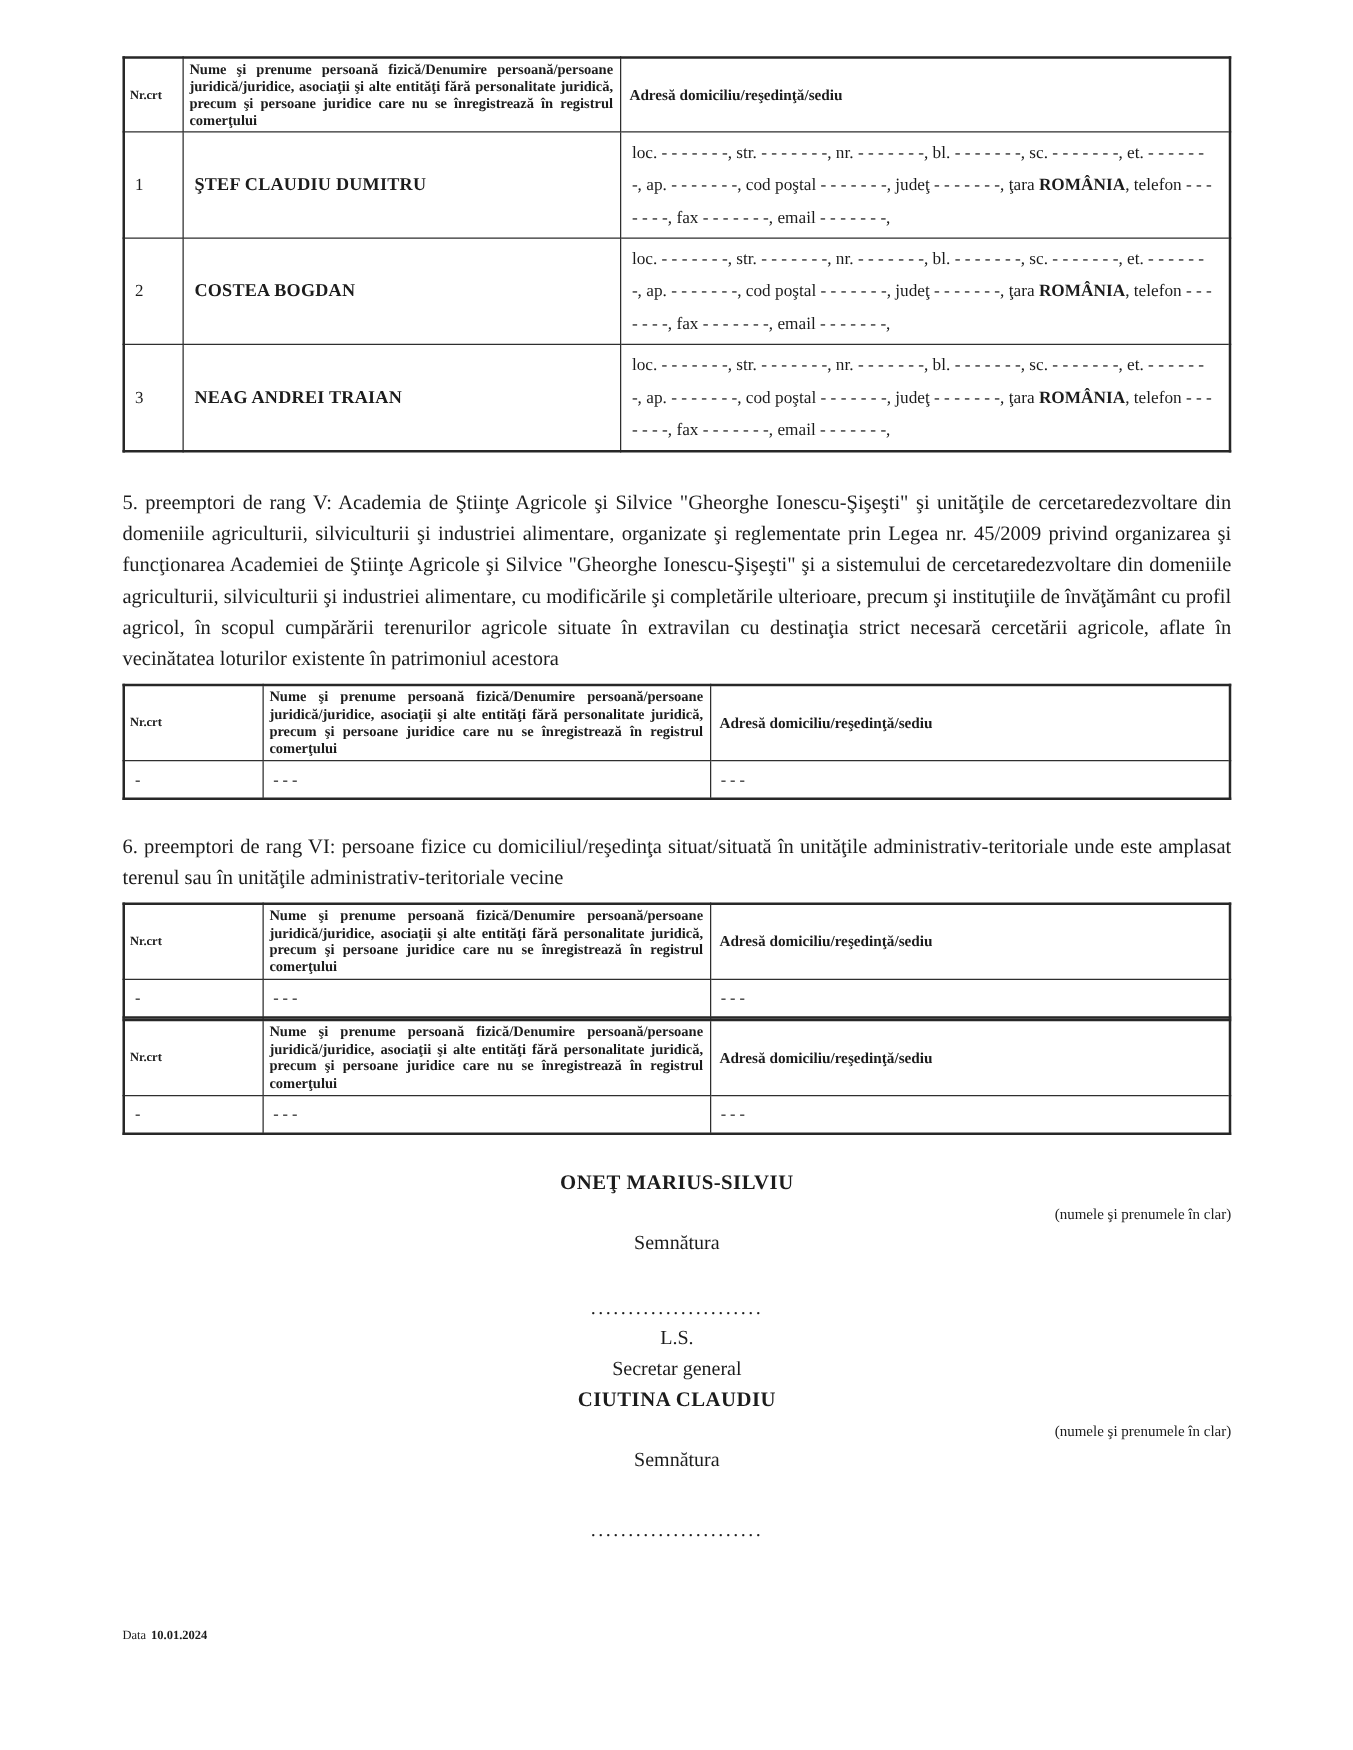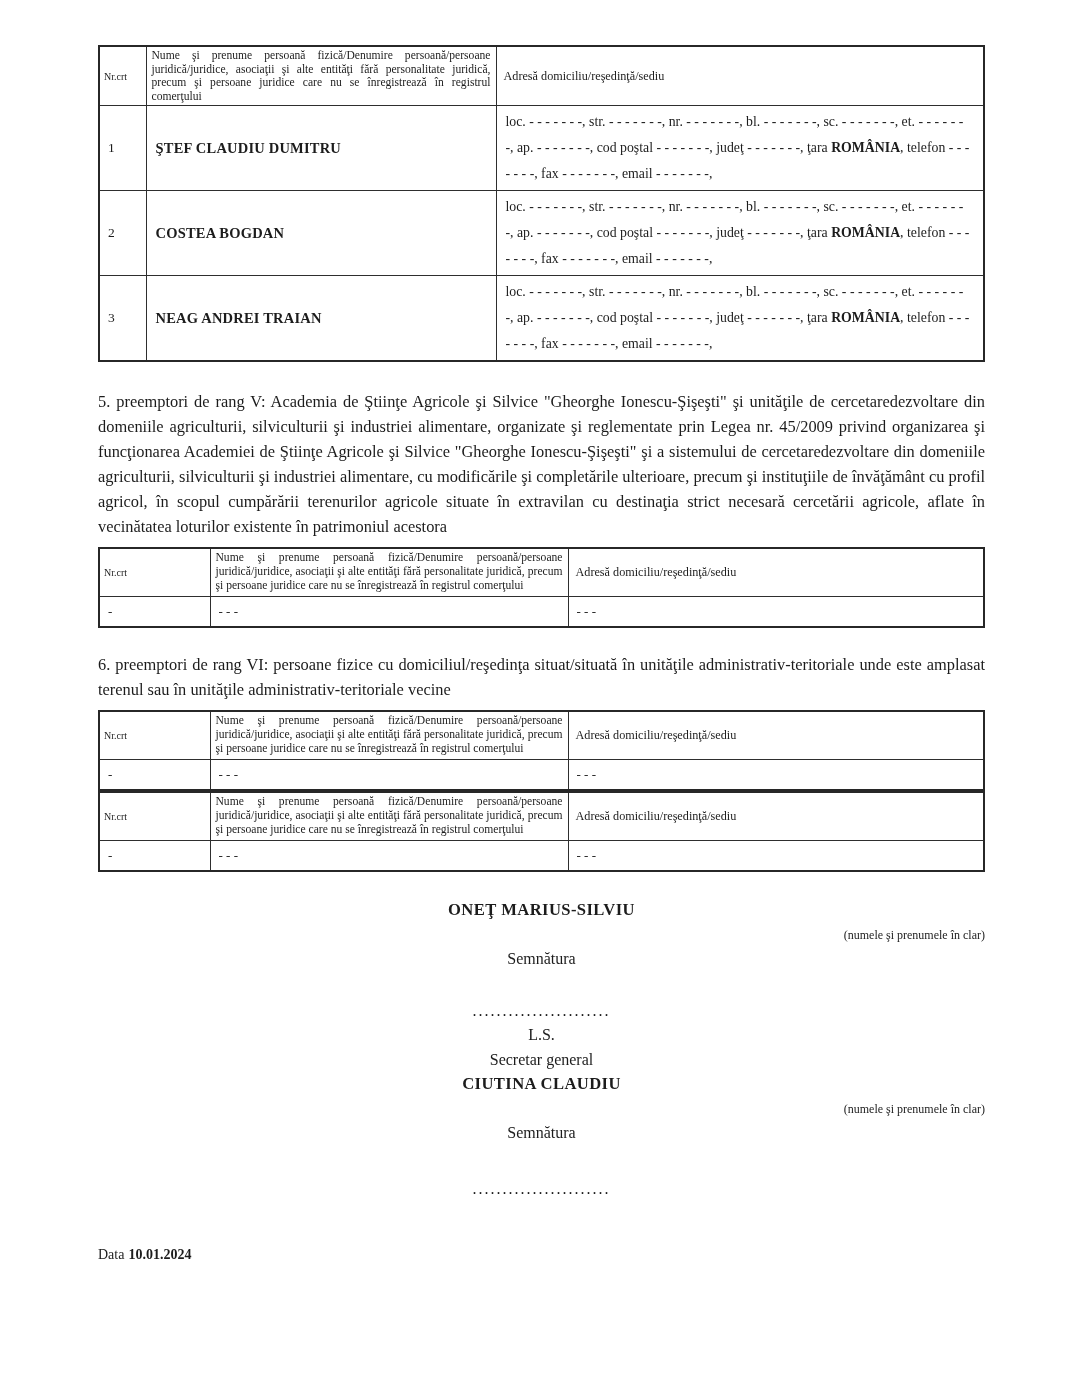"Nume şi prenume persoană fizică/Denumire" th { font-weight: normal -> bold }
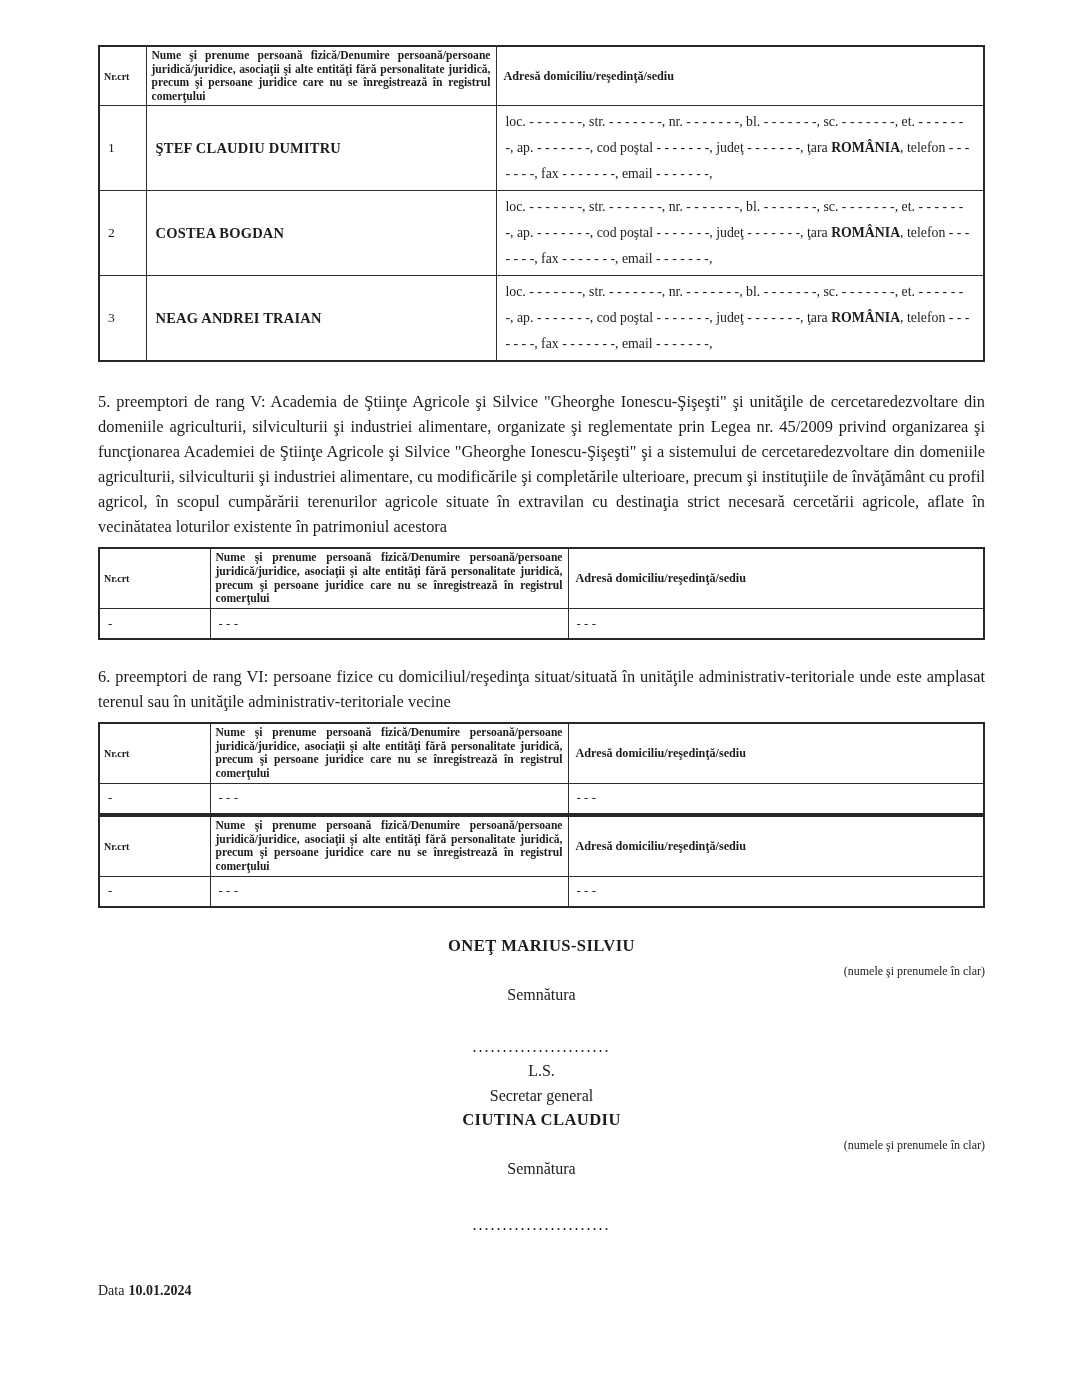"Data 10.01.2024" .date-line { font-size: 14px -> 10px; margin-top: 46px -> 66px }
